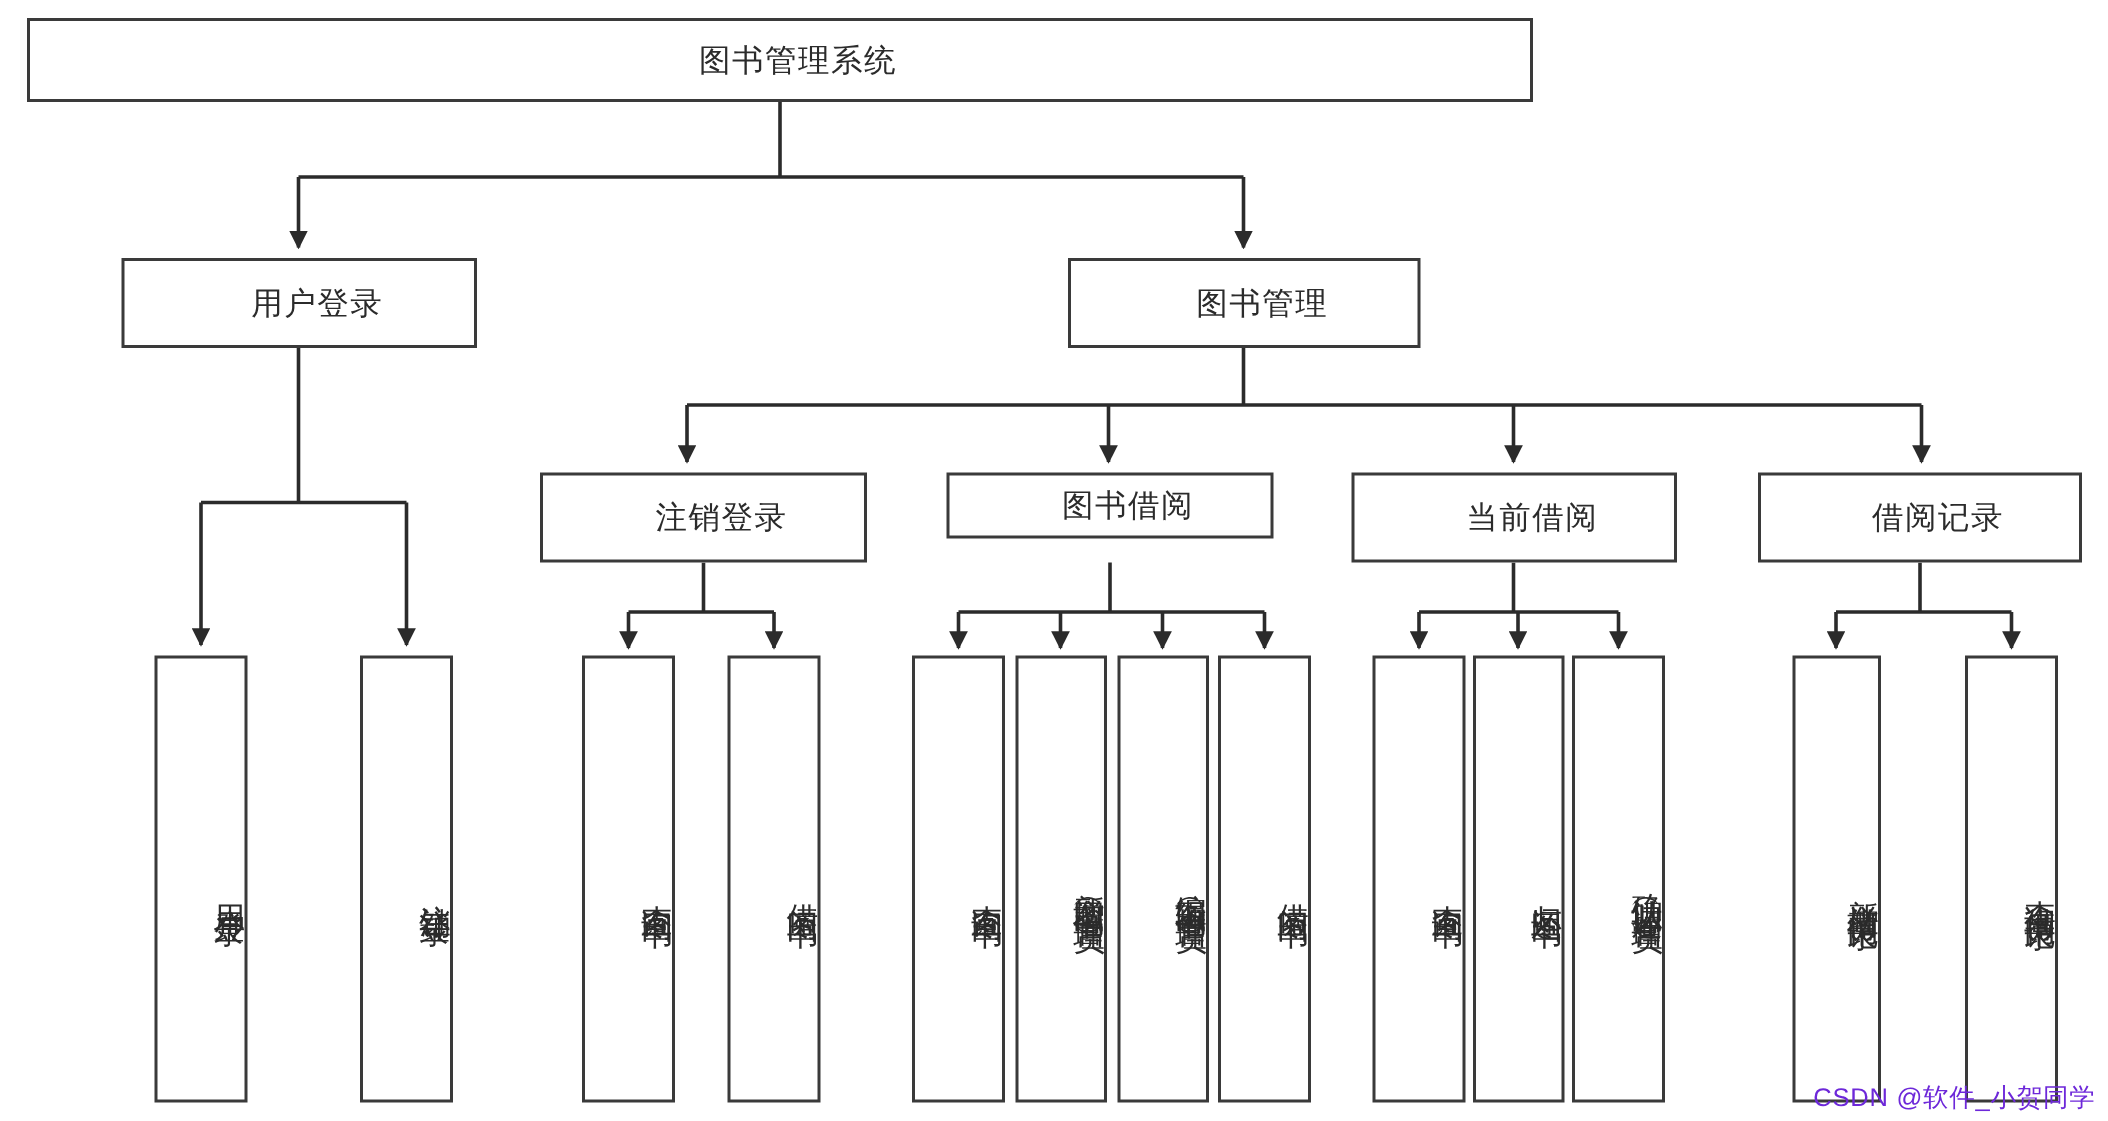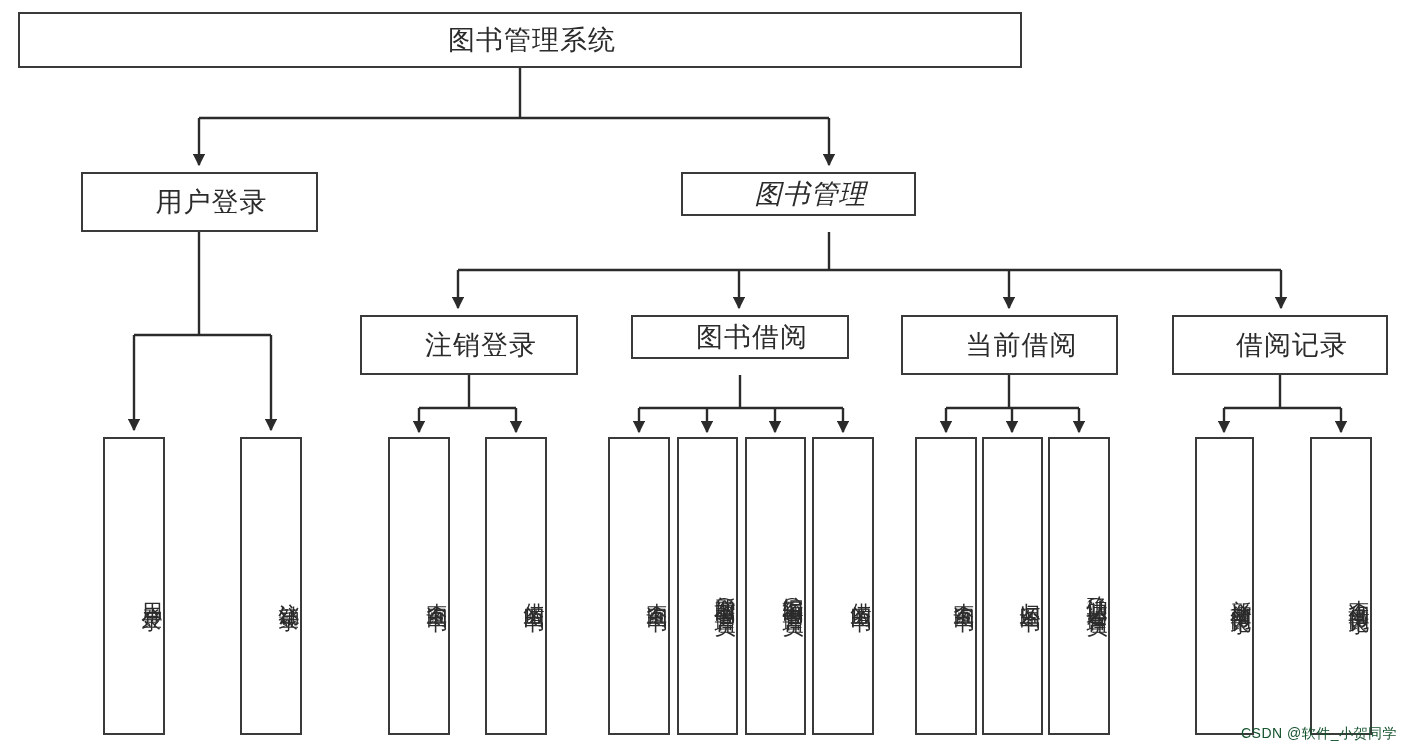"图书管理系统" .node.horiz { font-size: 27px -> 21px }
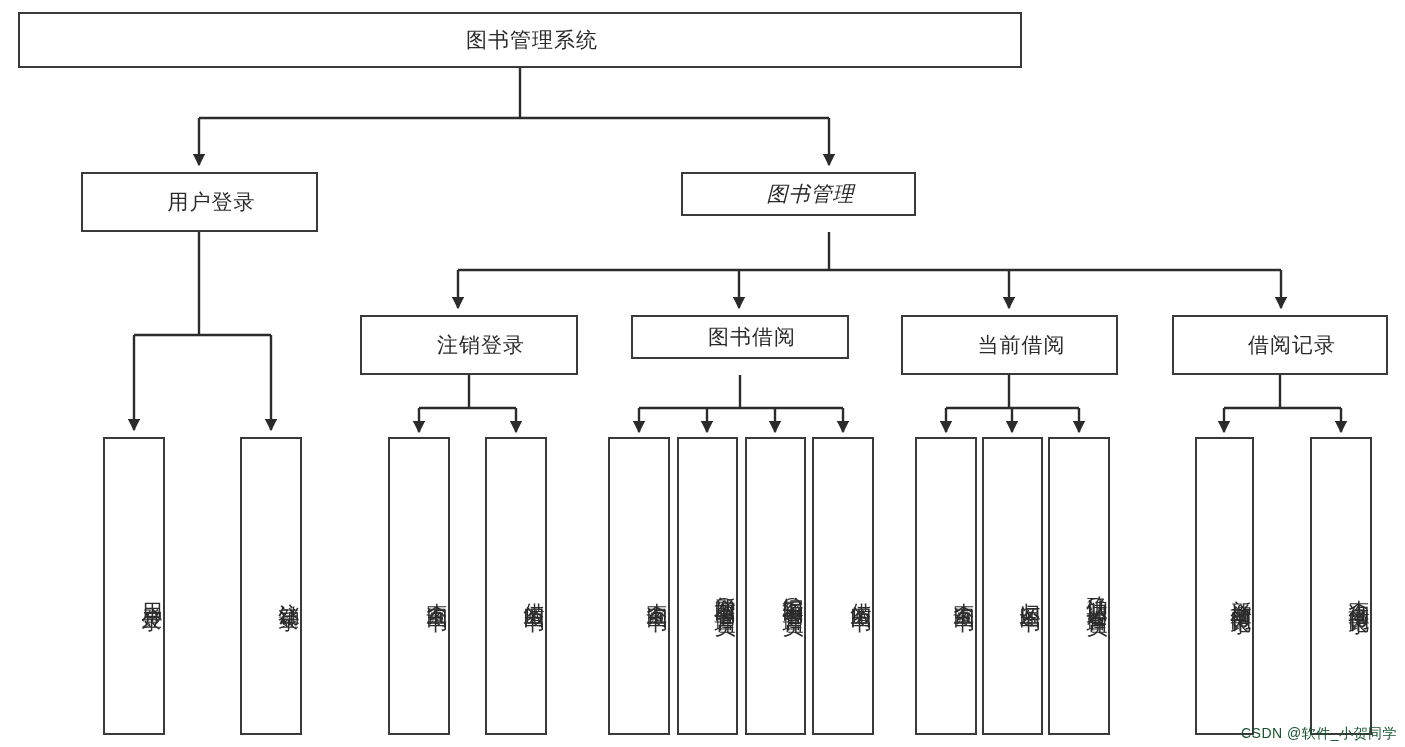"图书管理" div.node { font-style: italic -> none; height: 44px -> 60px; left: 681px -> 712px }
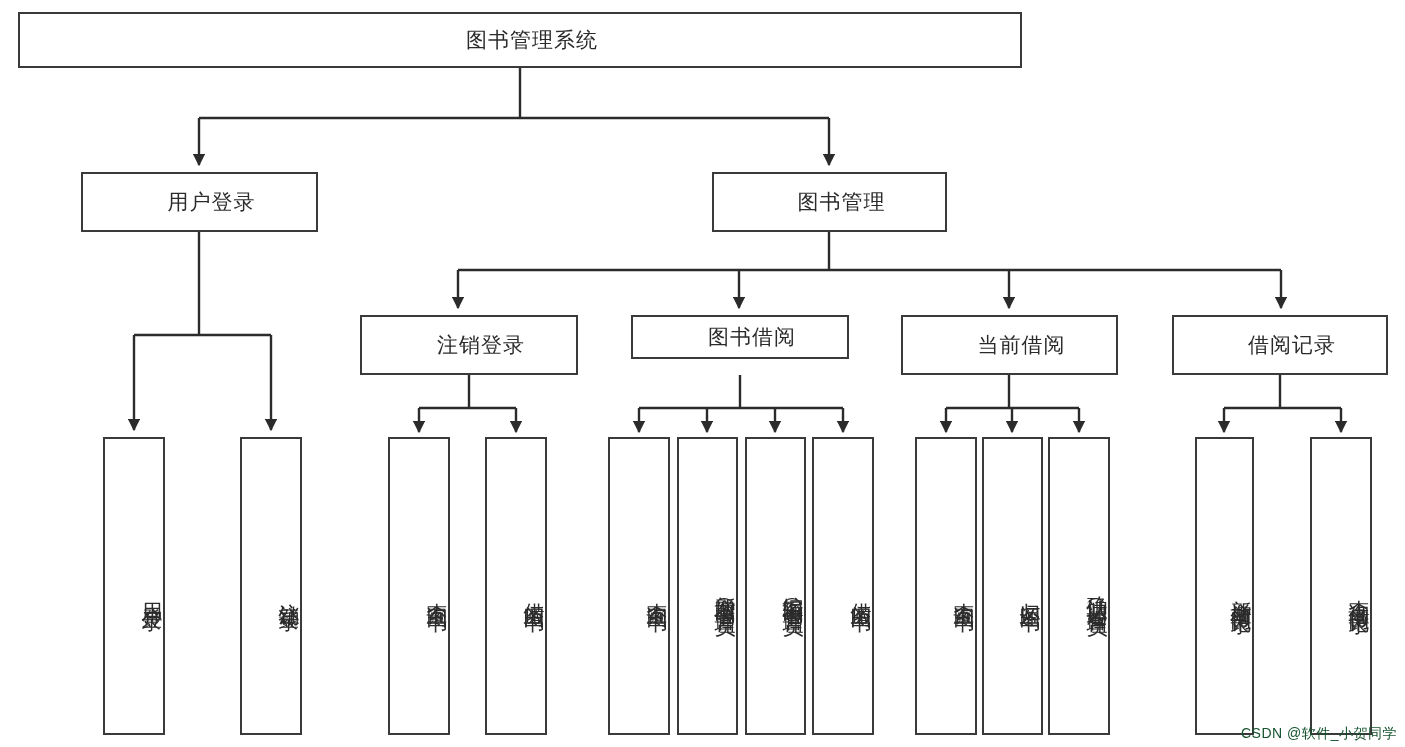"CSDN @软件_小贺同学" .watermark { color: #14532d -> #6d28d9; font-size: 14px -> 17px }
